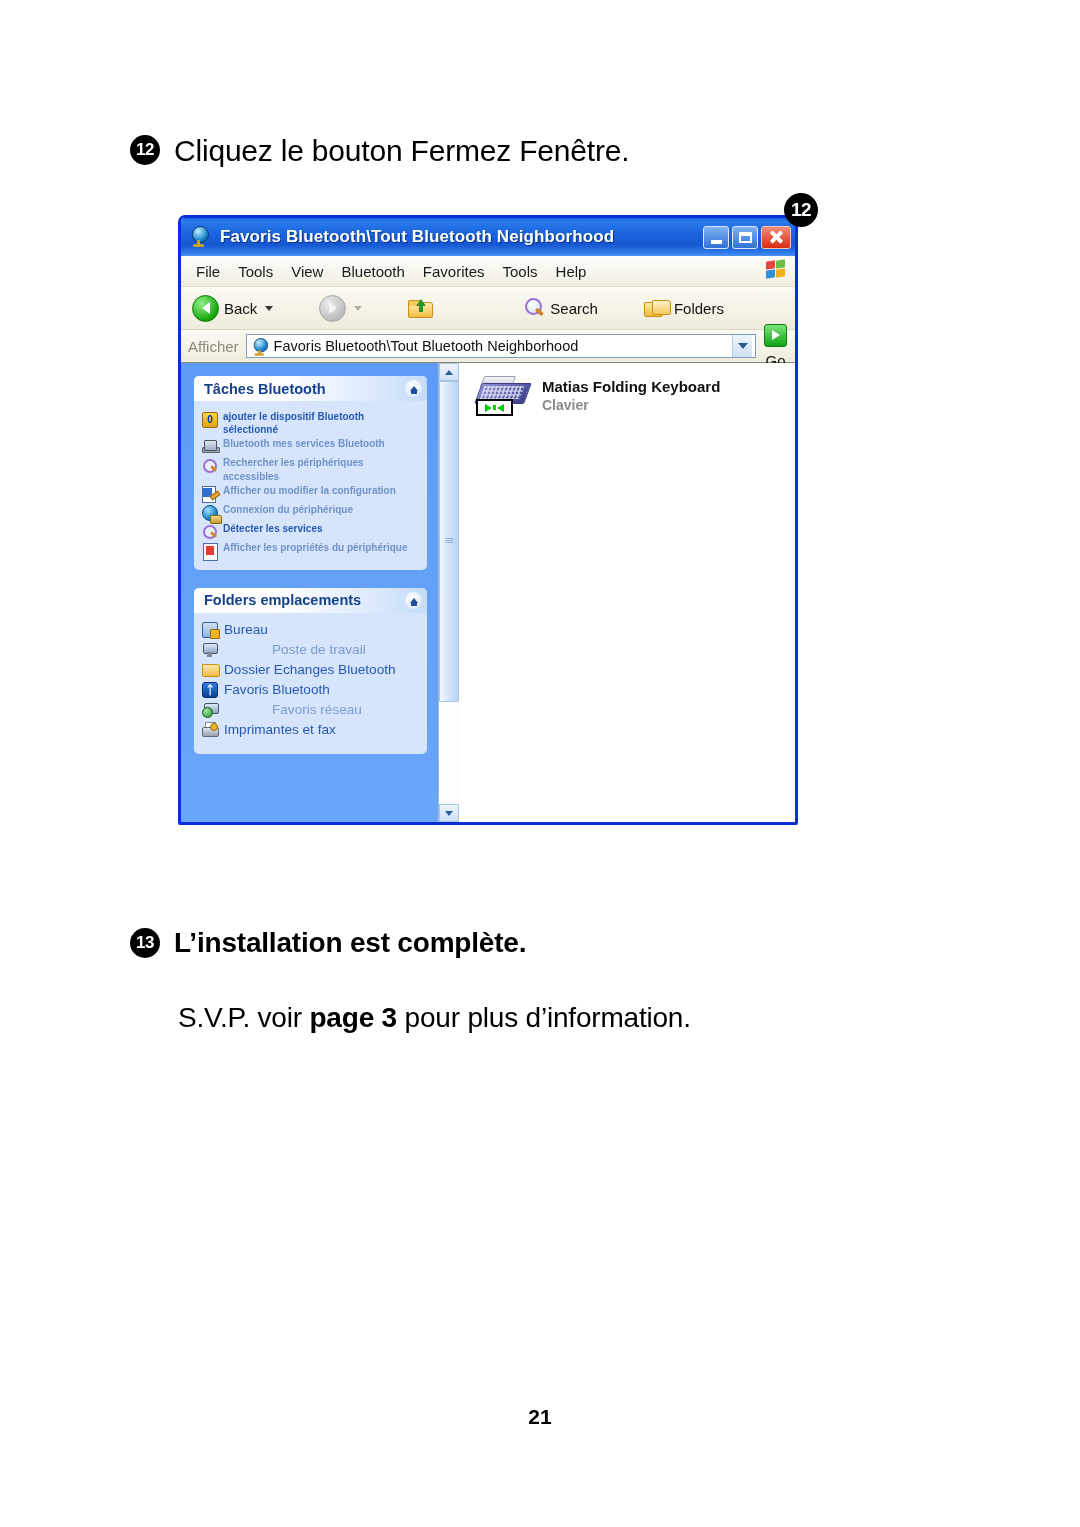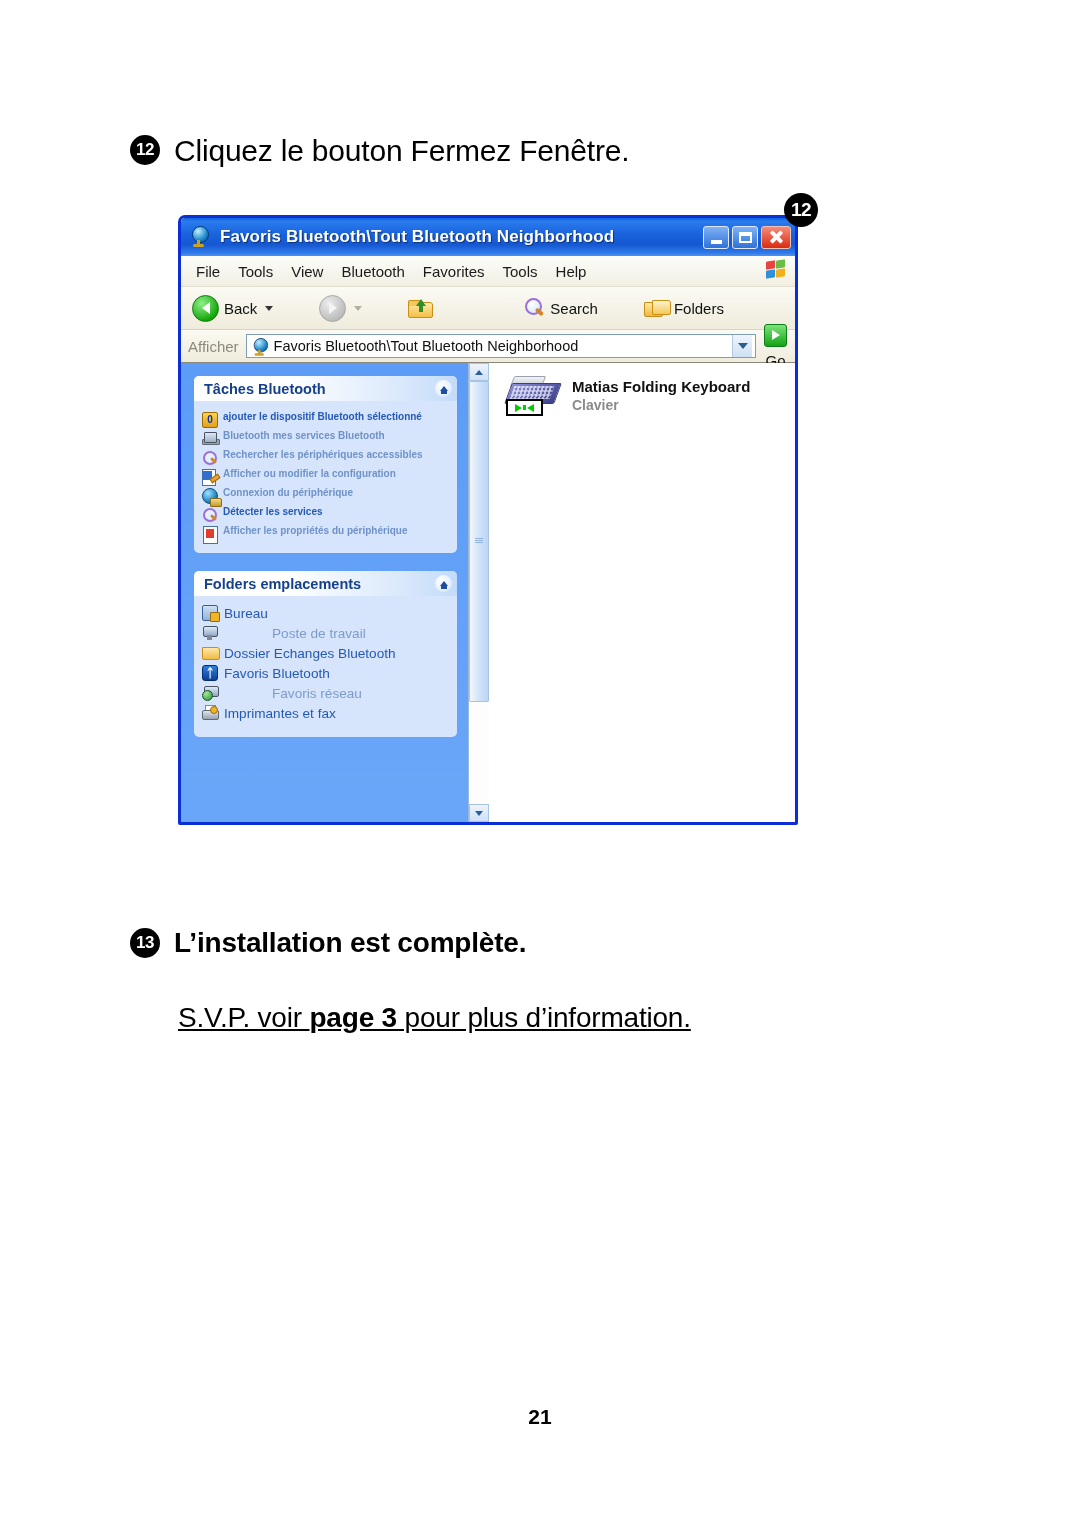"Tâches Bluetooth" .sidebar { width: 287px -> 257px }
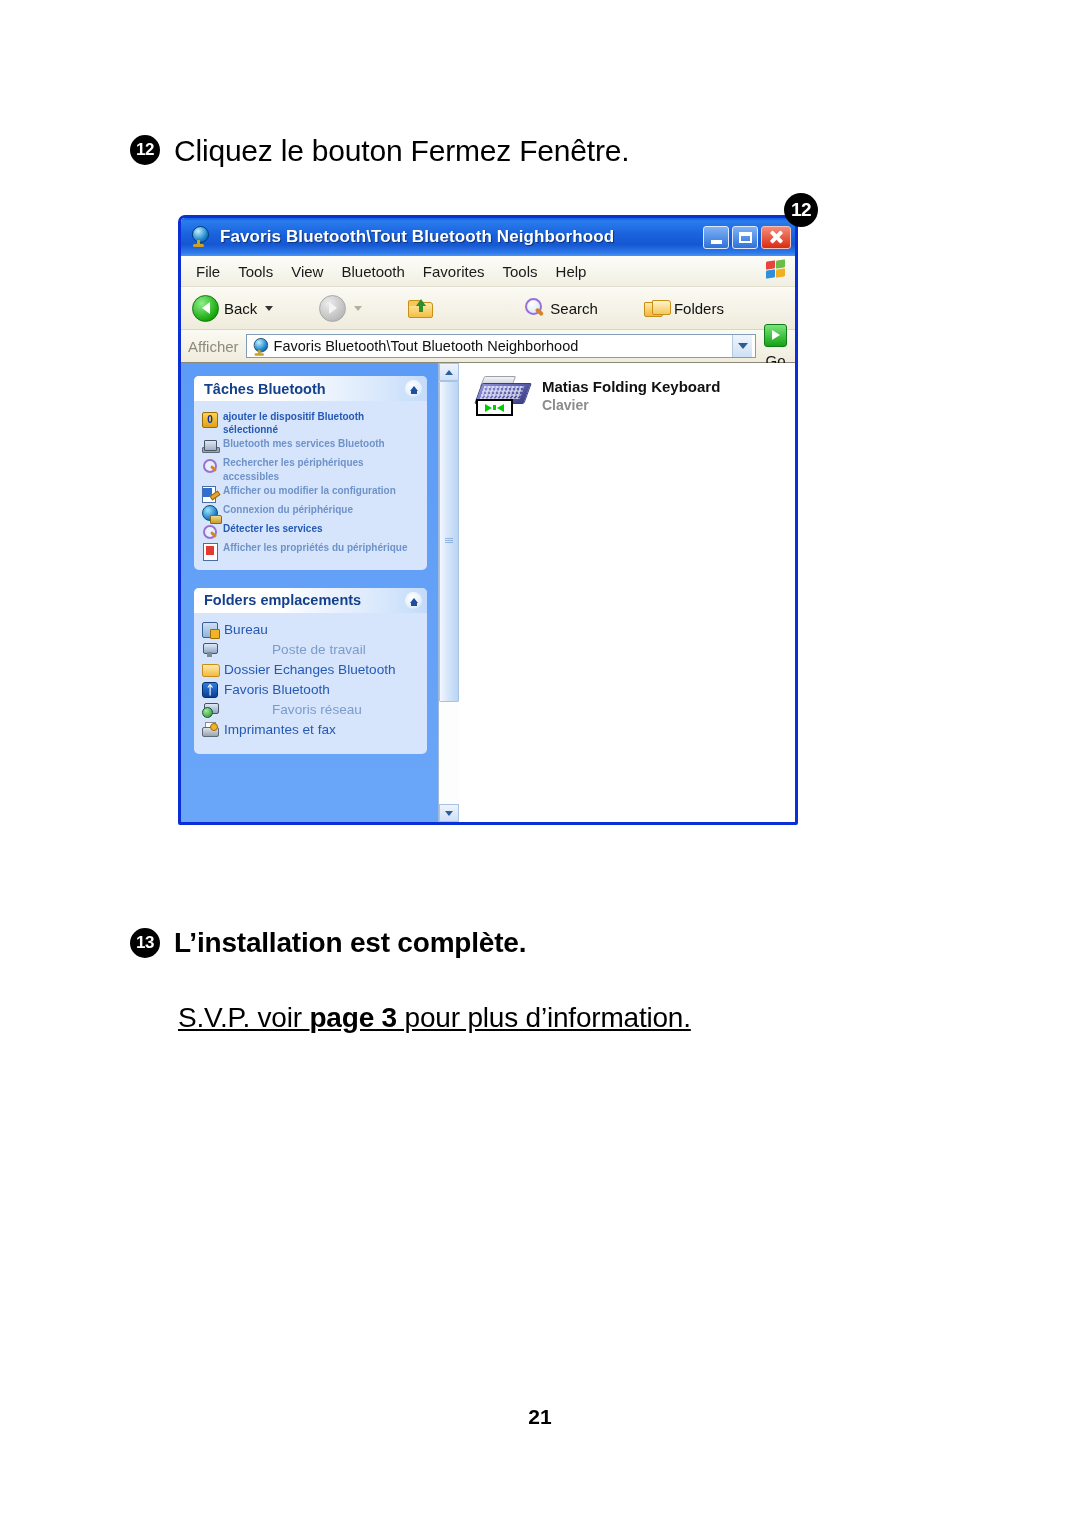"S.V.P. voir page 3 pour" .subnote { text-decoration: underline -> none }
